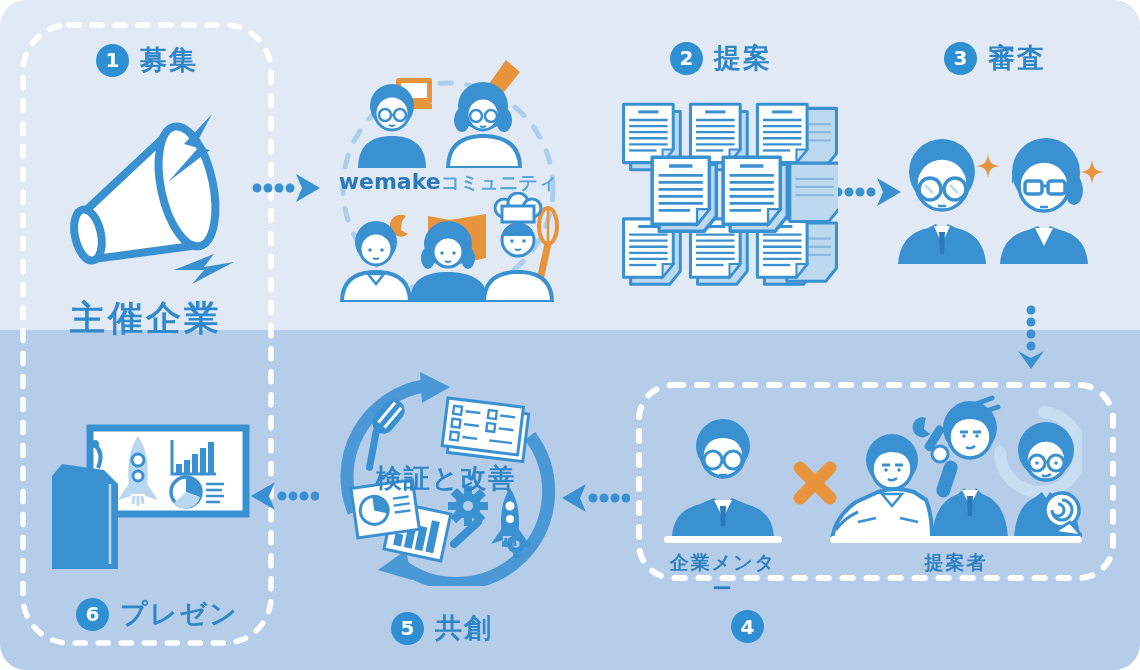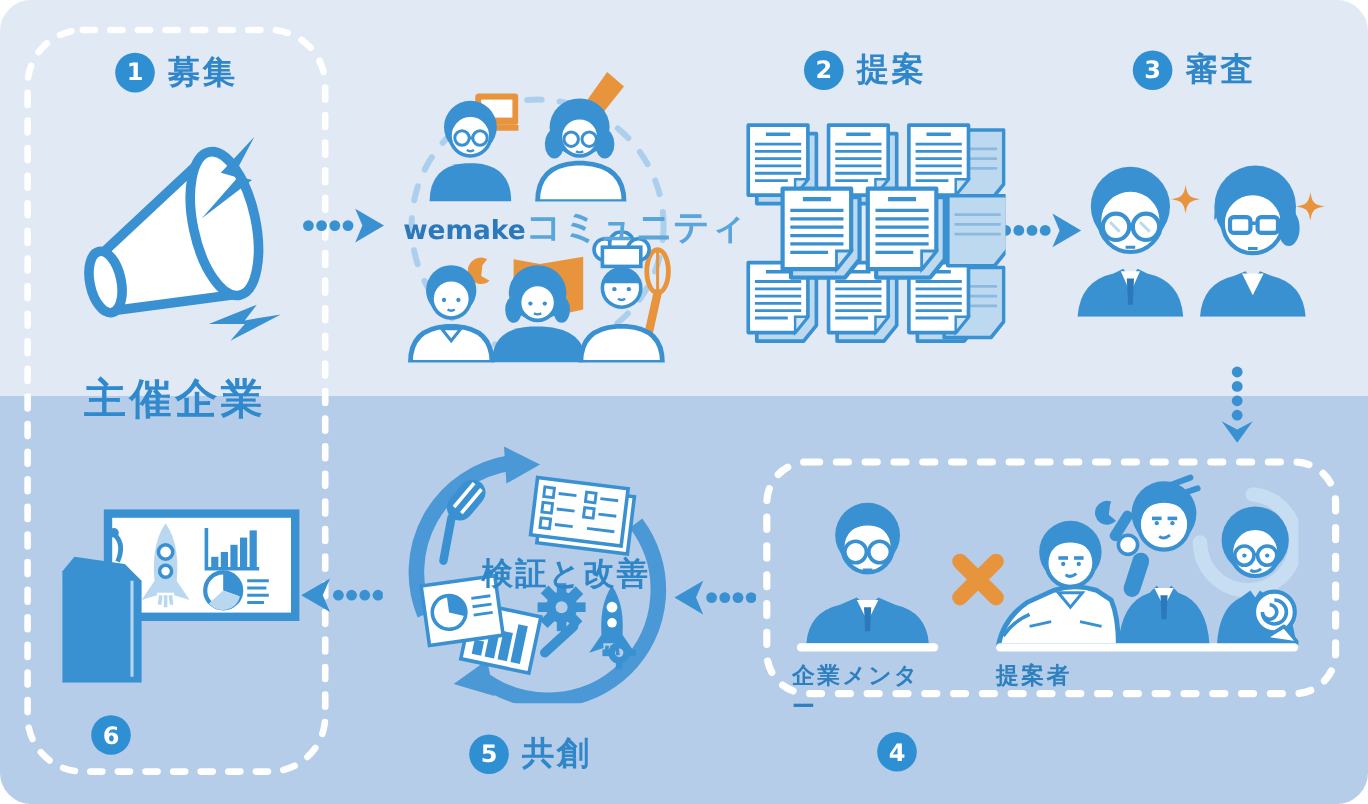"コミュニティ" .community-label .ja { font-size: 30px -> 19px }
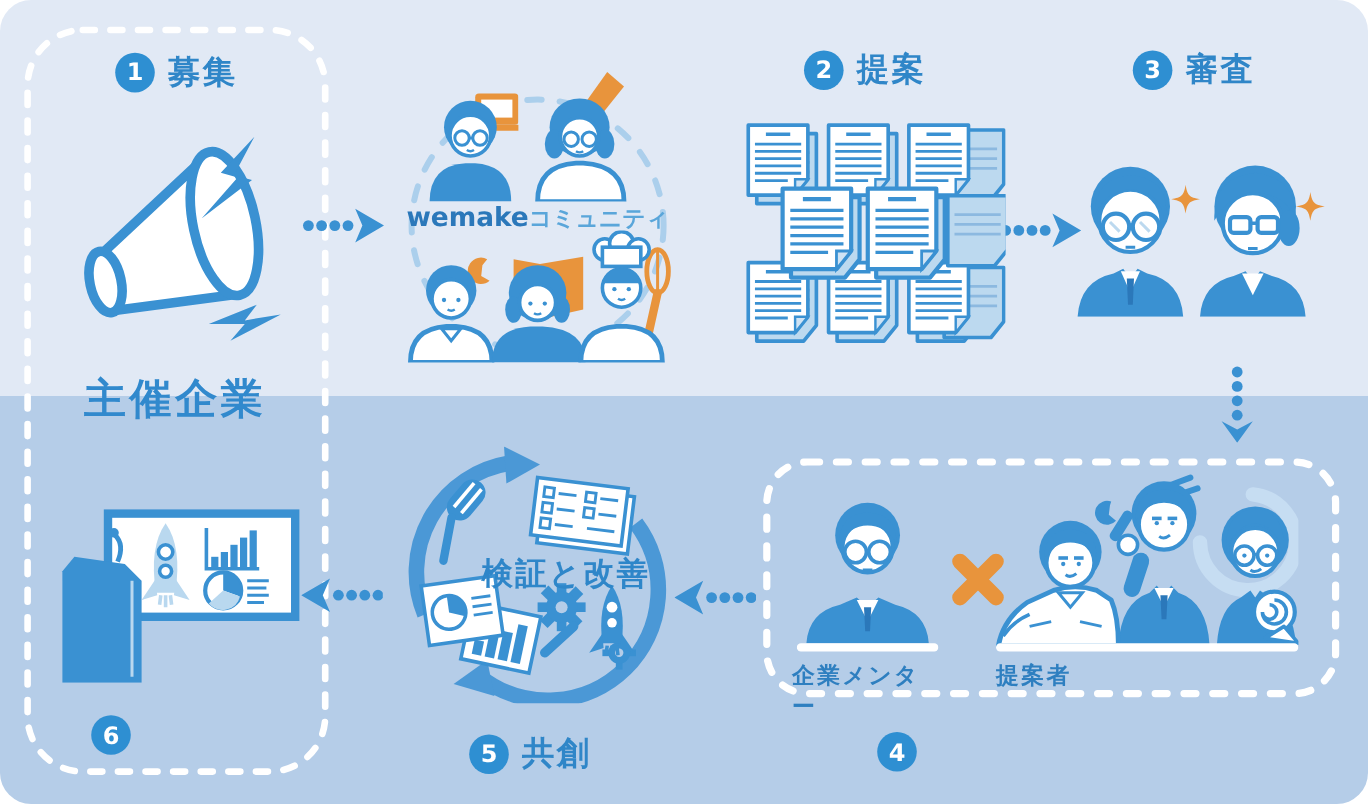"主催企業" .host-label { top: 309px -> 295px }
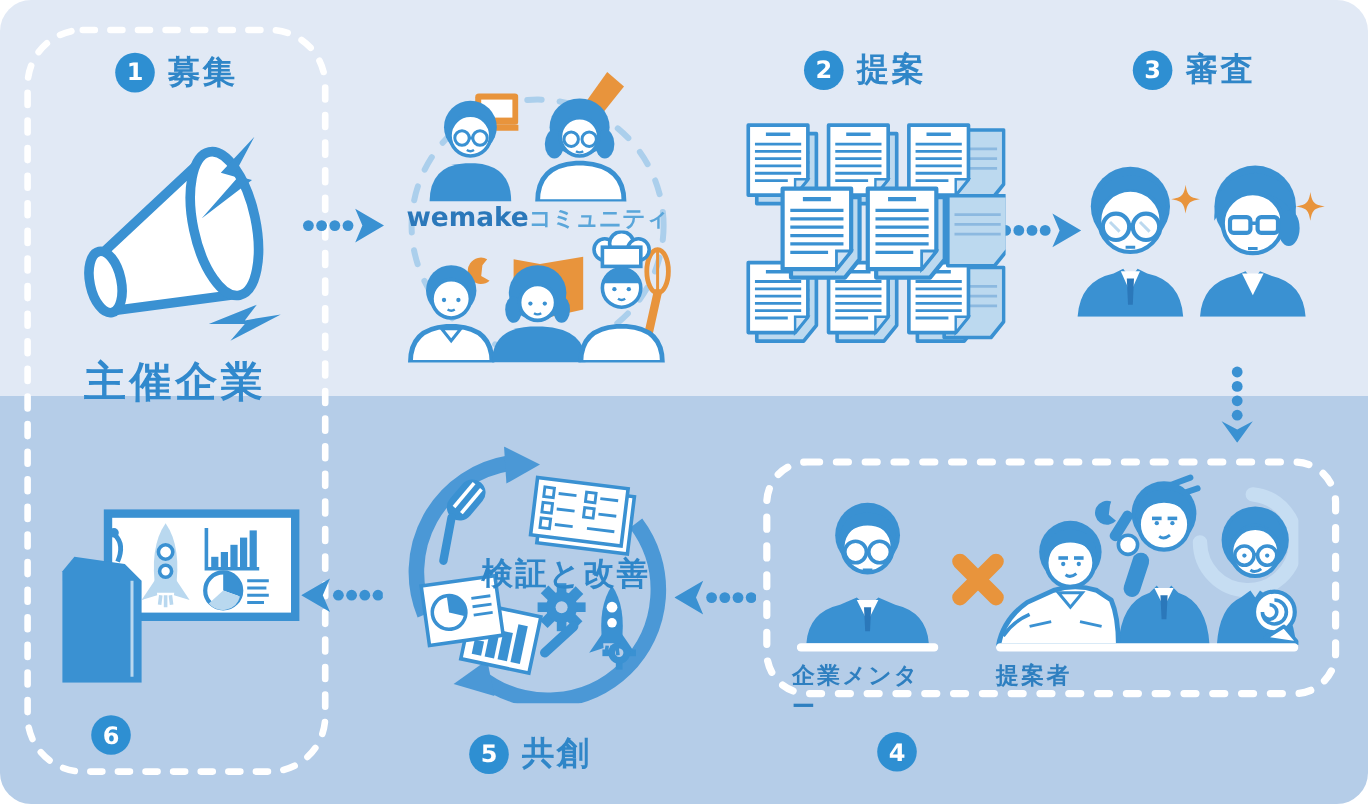"検証と改善" .cycle-label { text-align: right -> center }
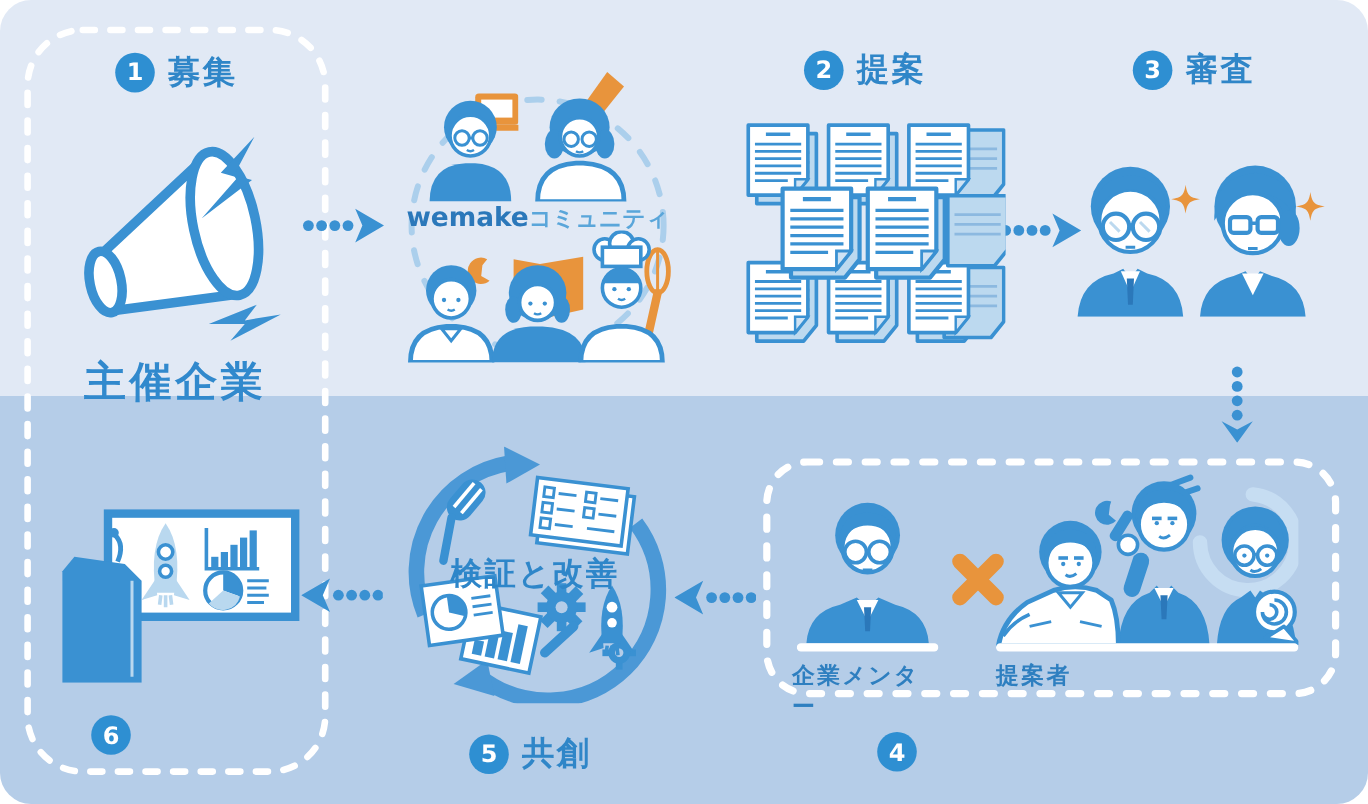"企業メンター" .zone-sublabel { text-align: left -> center }
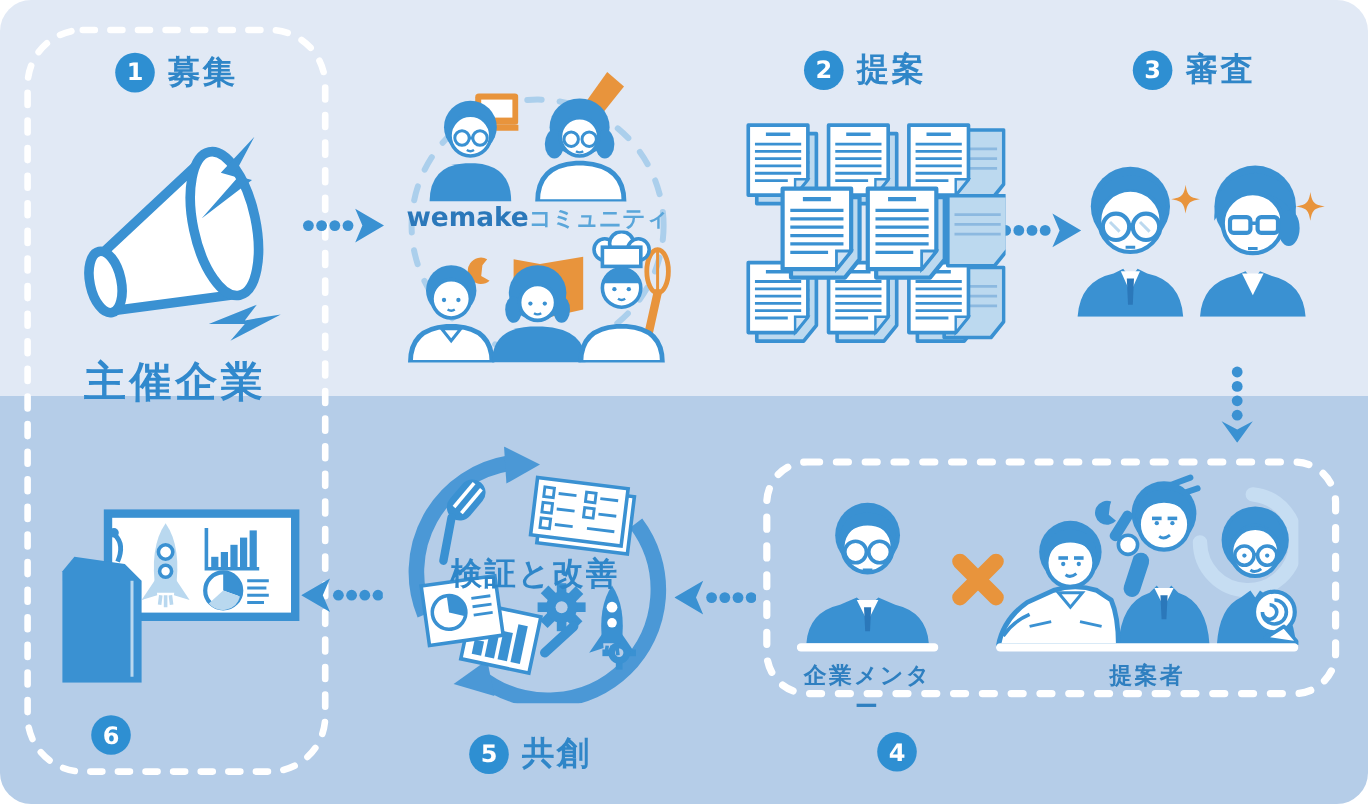"プレゼン" span { html: none -> <span>プレゼン</span> }
